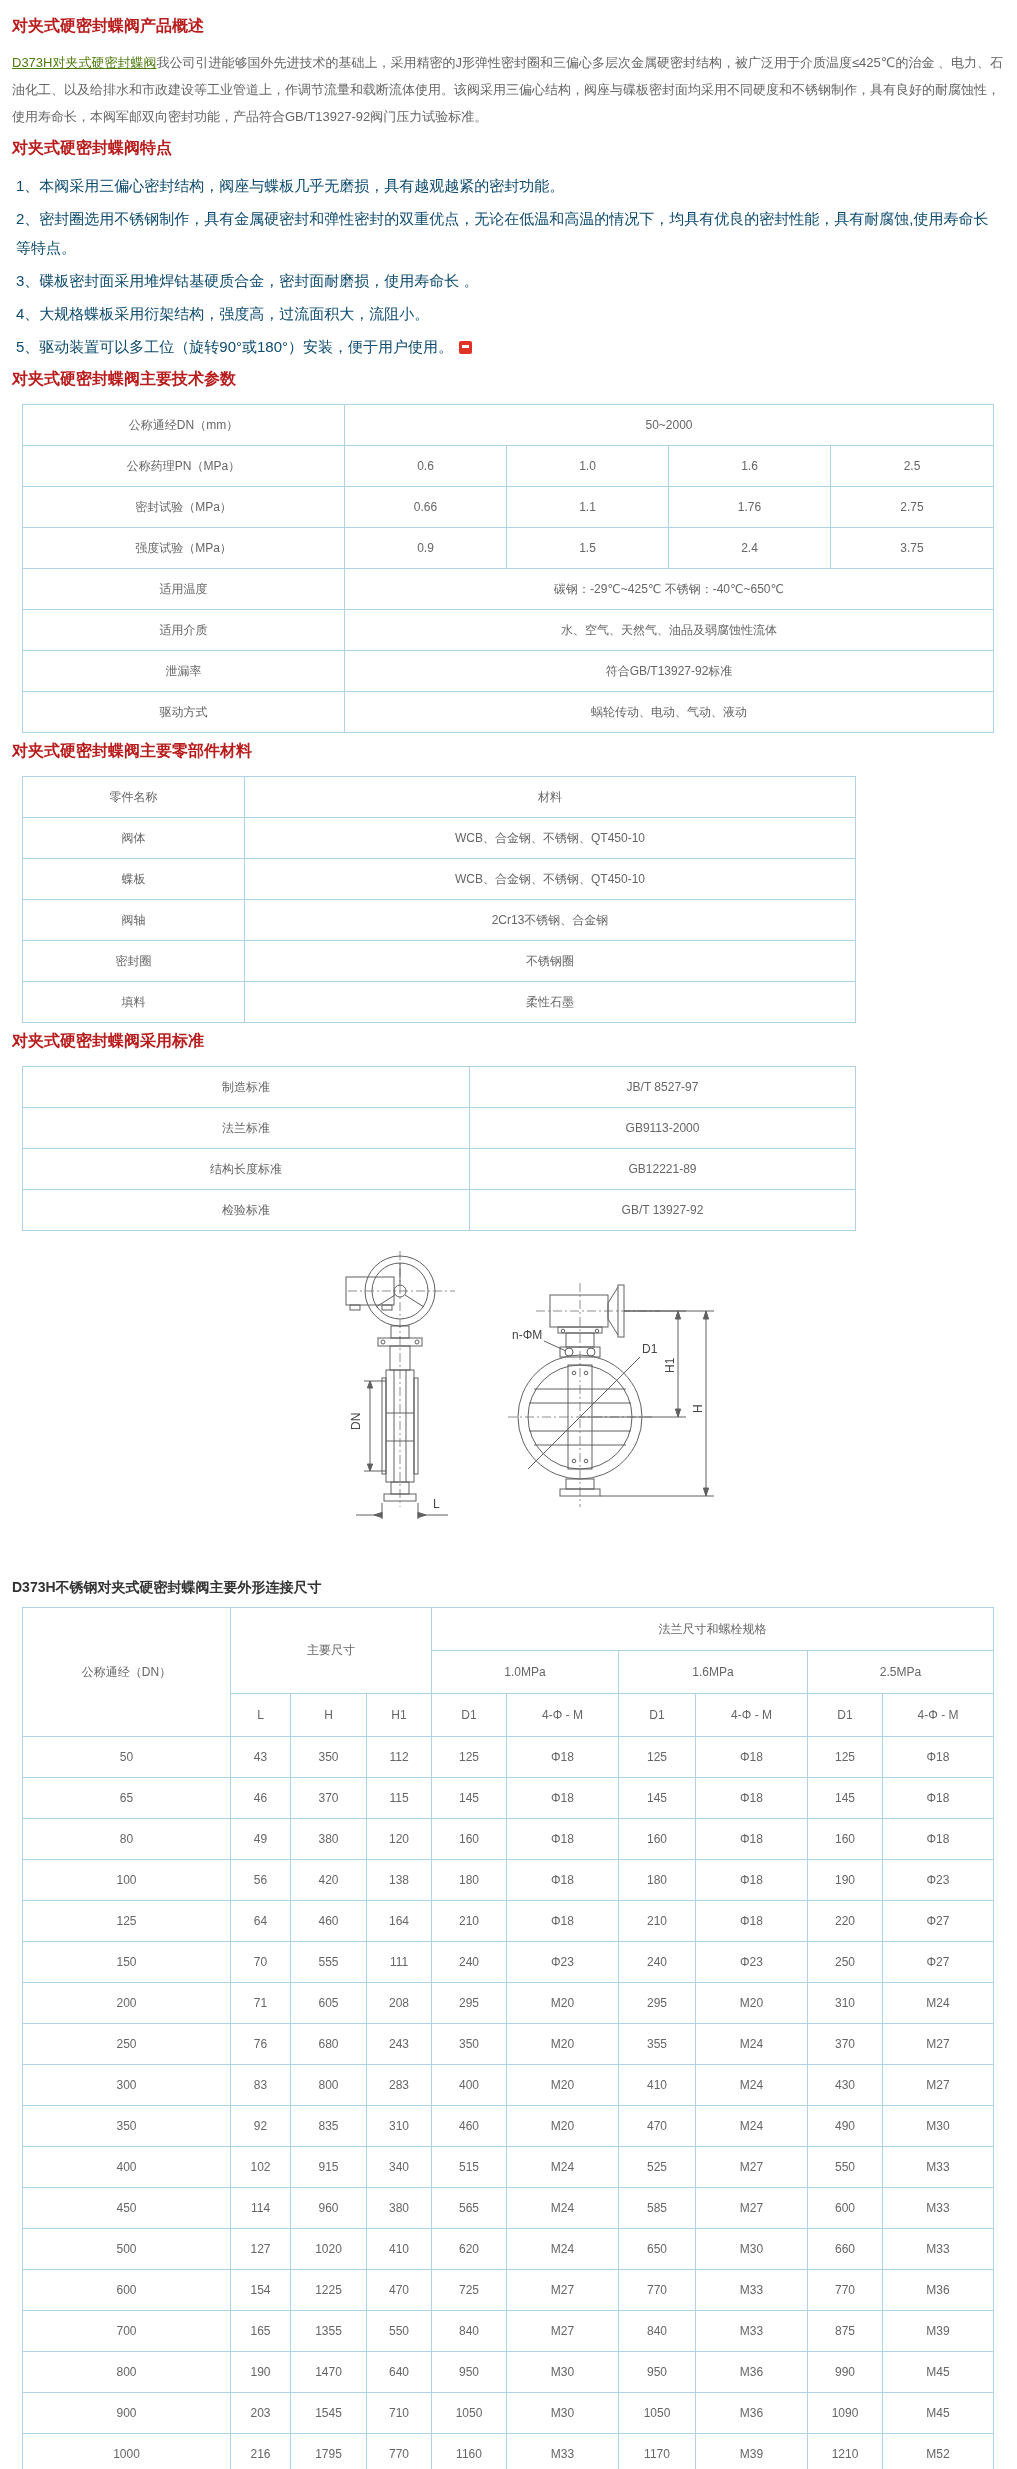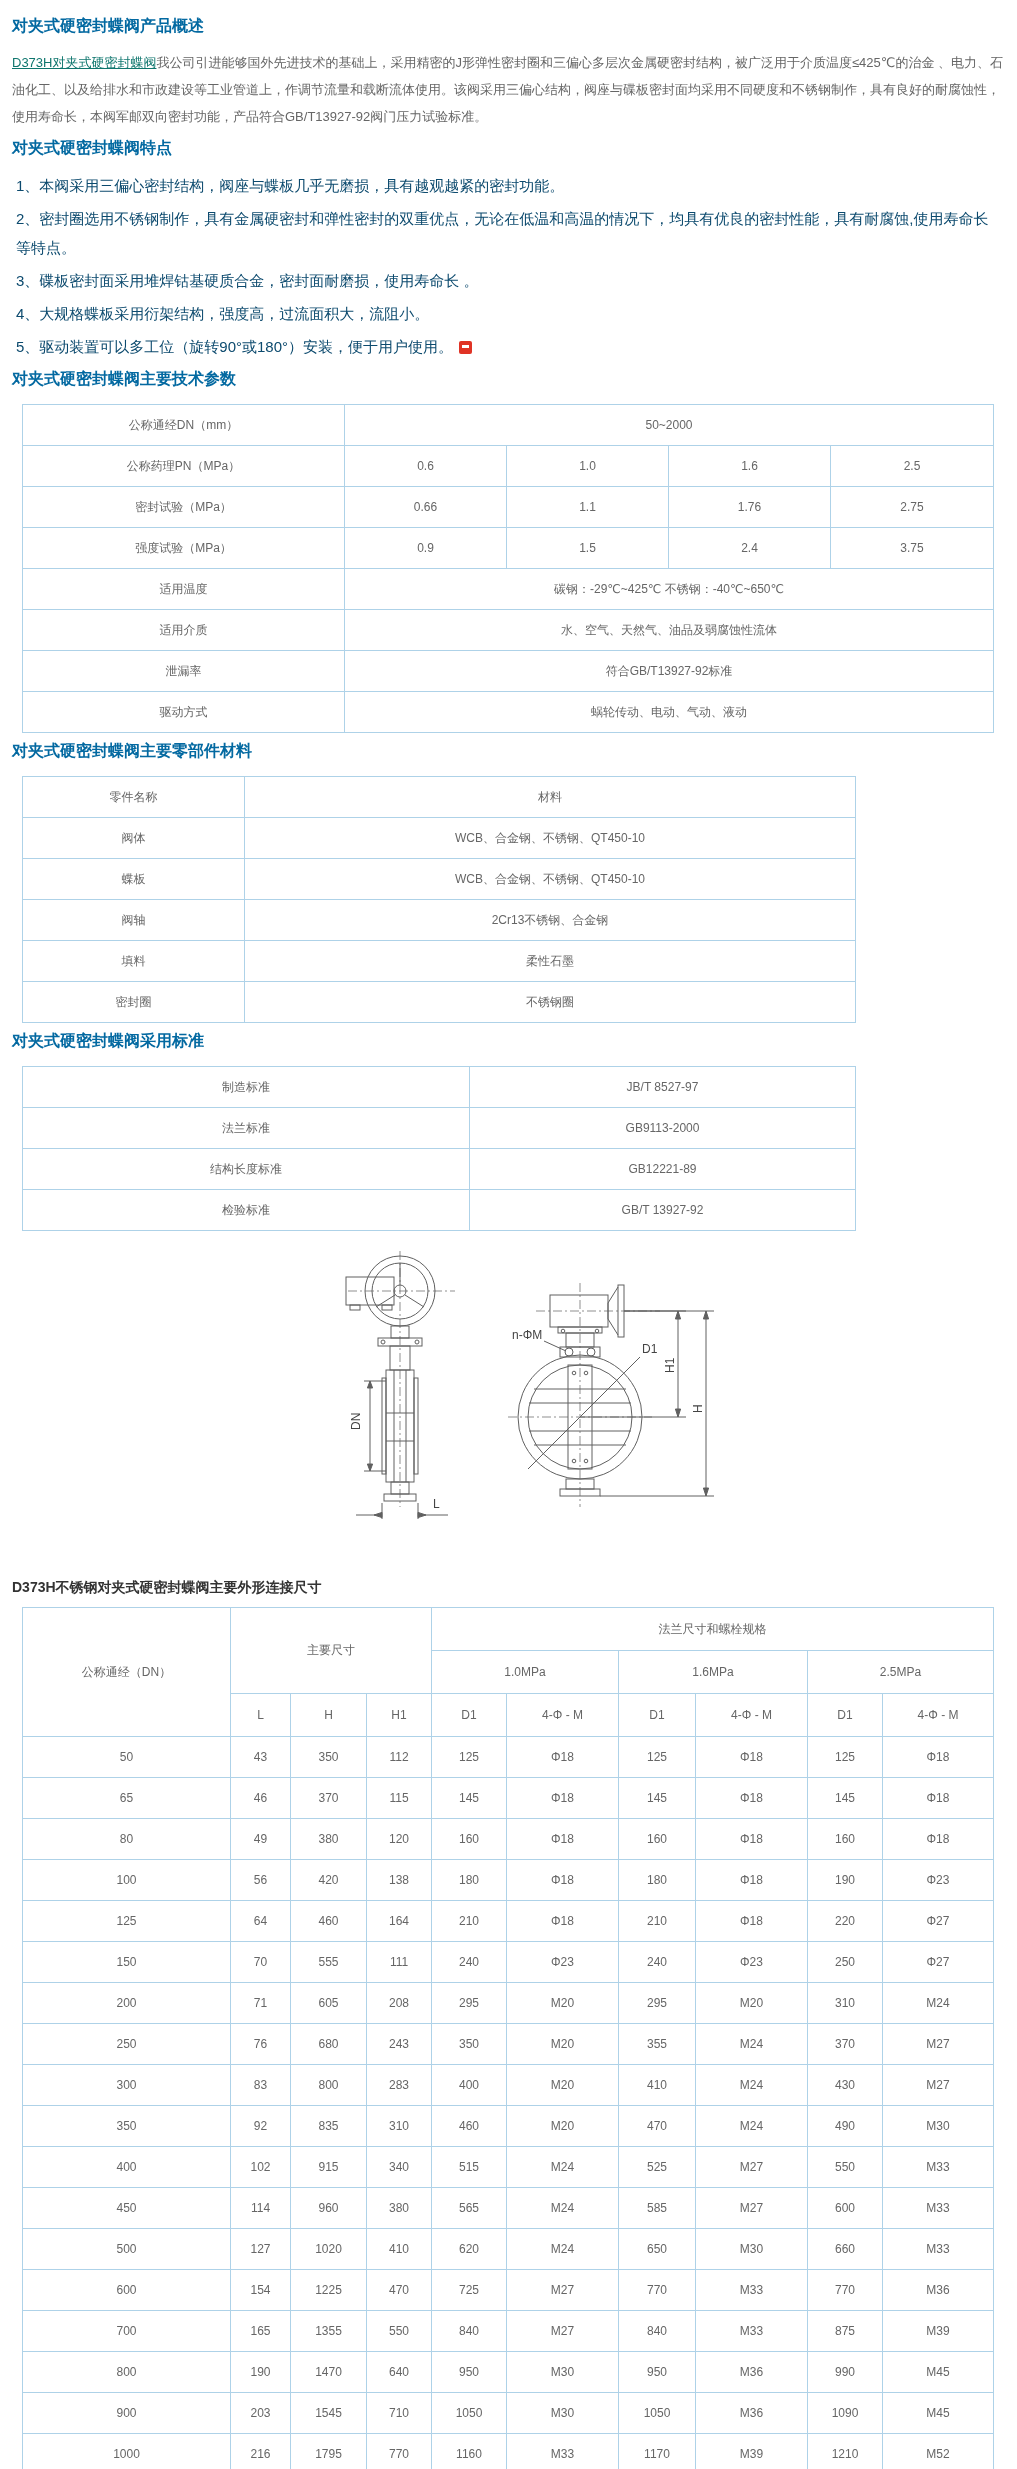"对夹式硬密封蝶阀产品概述" h2.sec { color: #0369a1 -> #b91c1c }
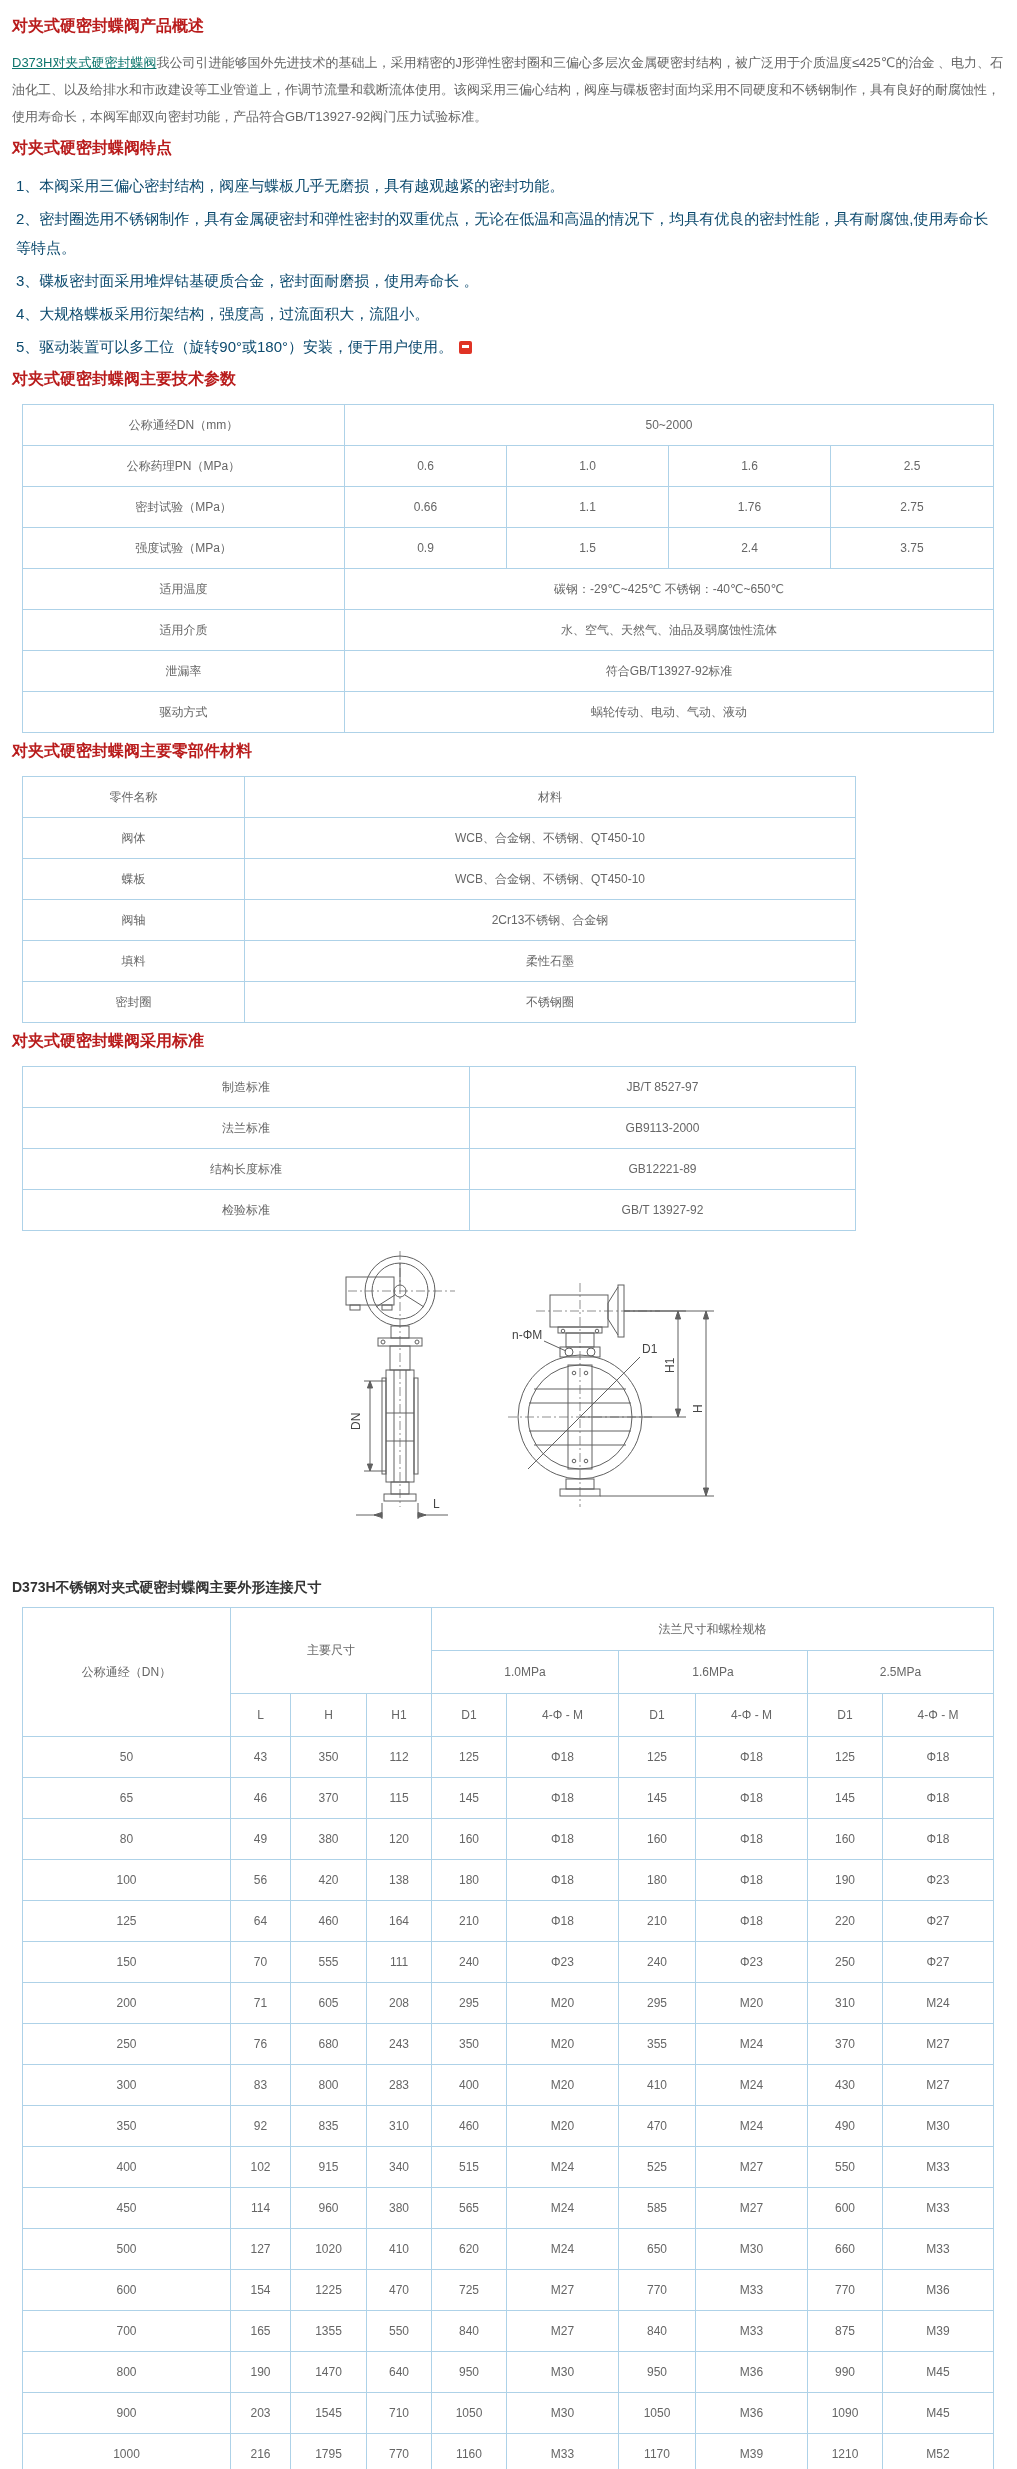"D373H对夹式硬密封蝶阀" .para a { color: #0f766e -> #4d7c0f }
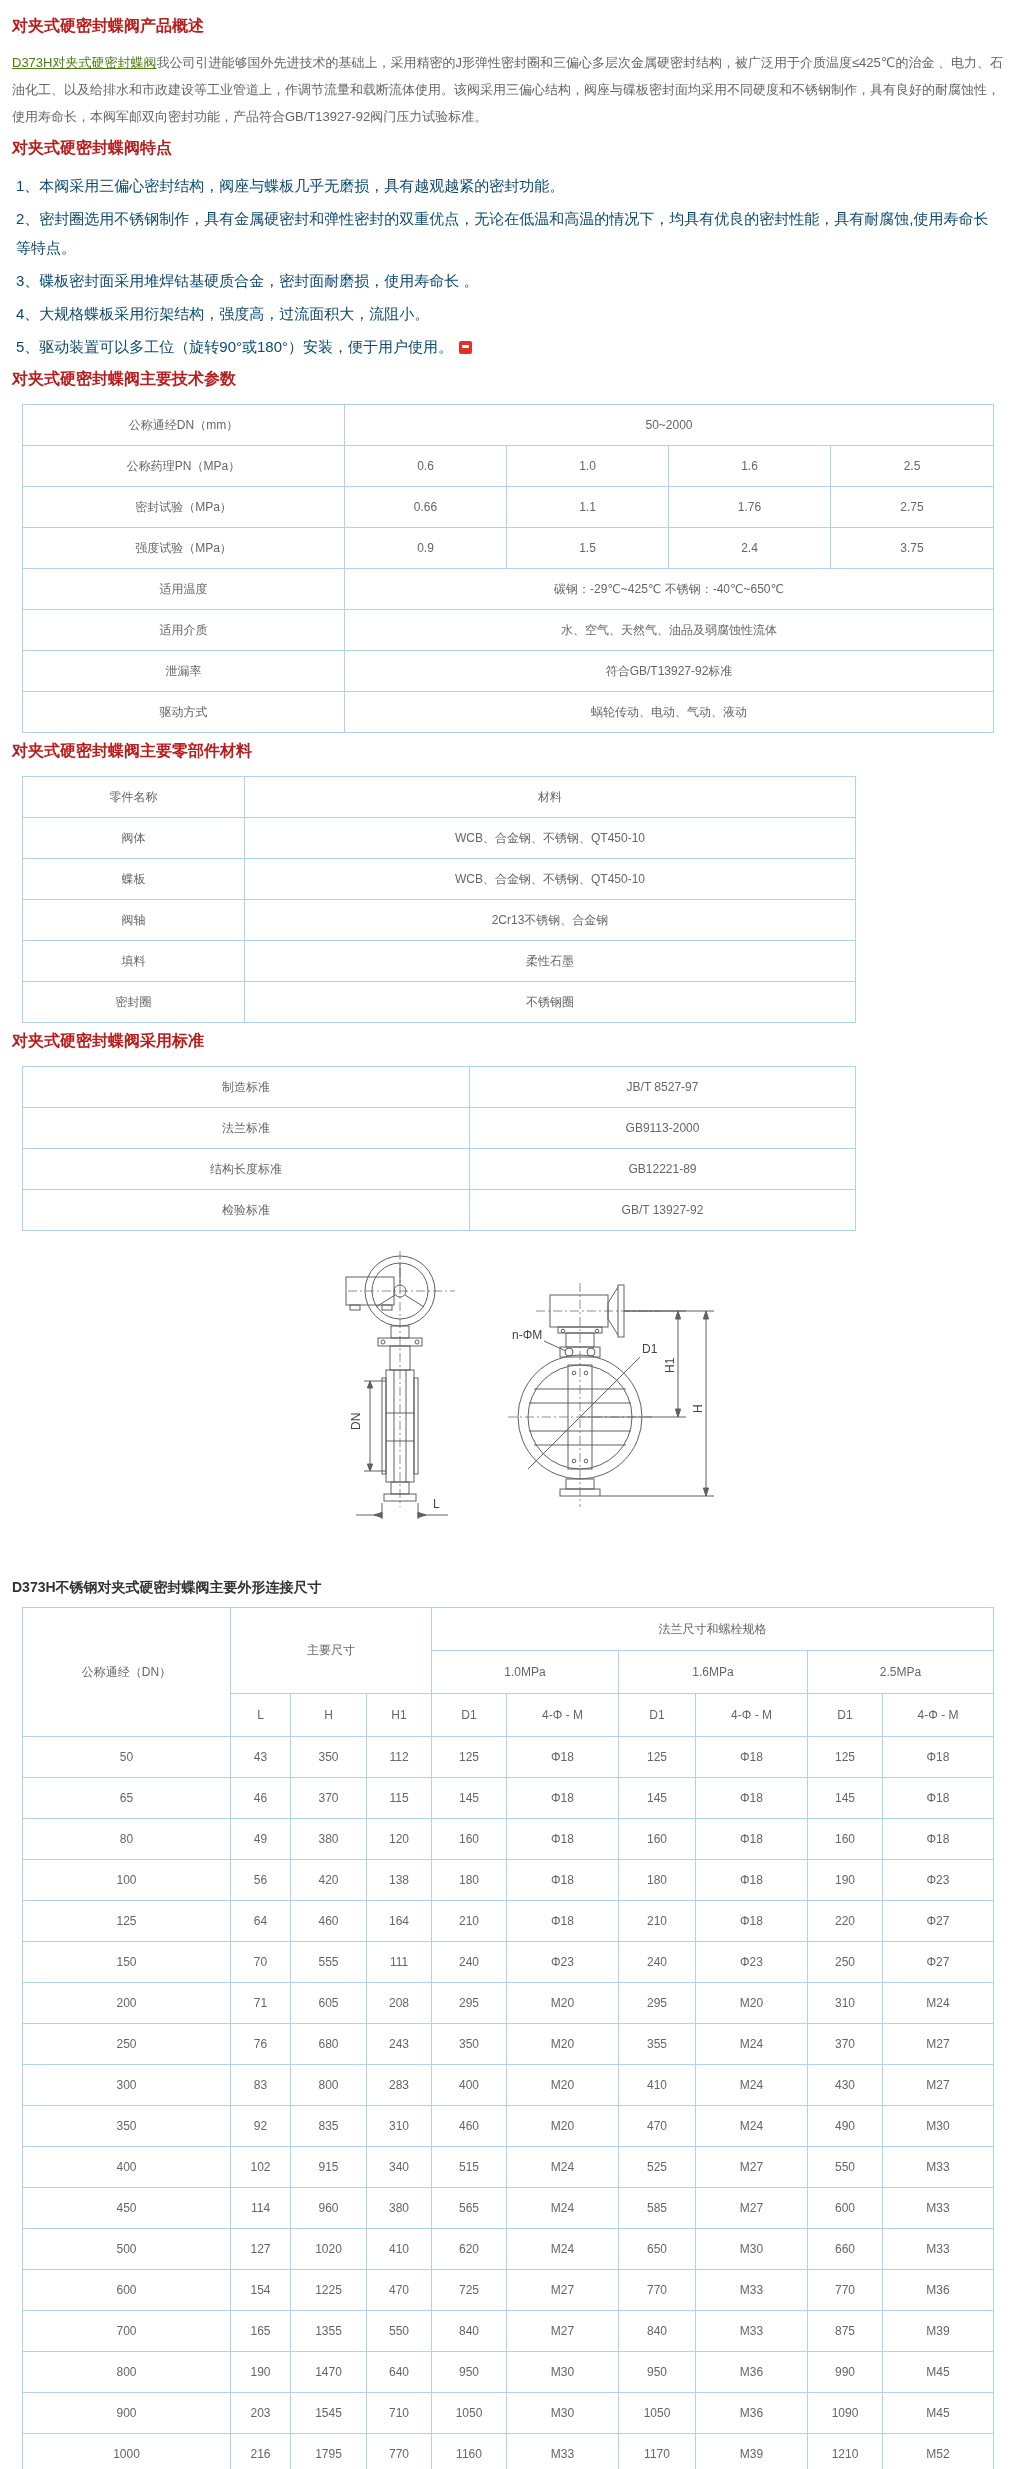"填料" tr { order: before "密封圈" -> after "密封圈" }
